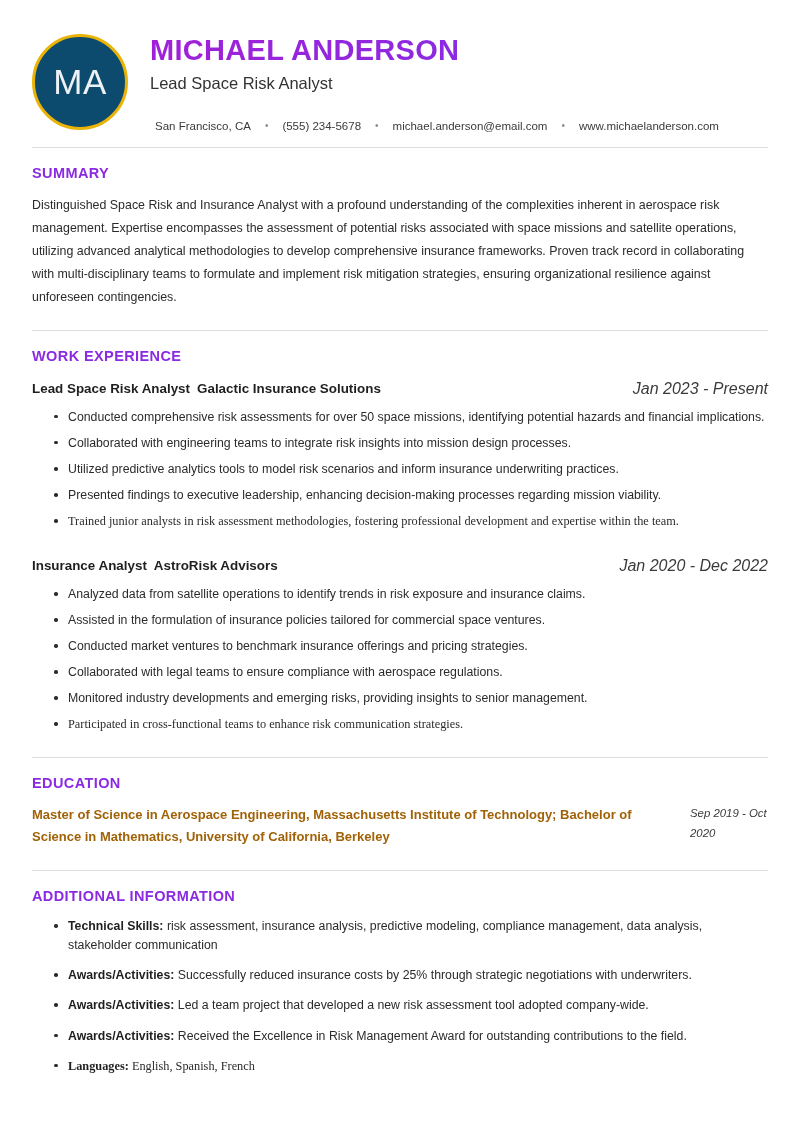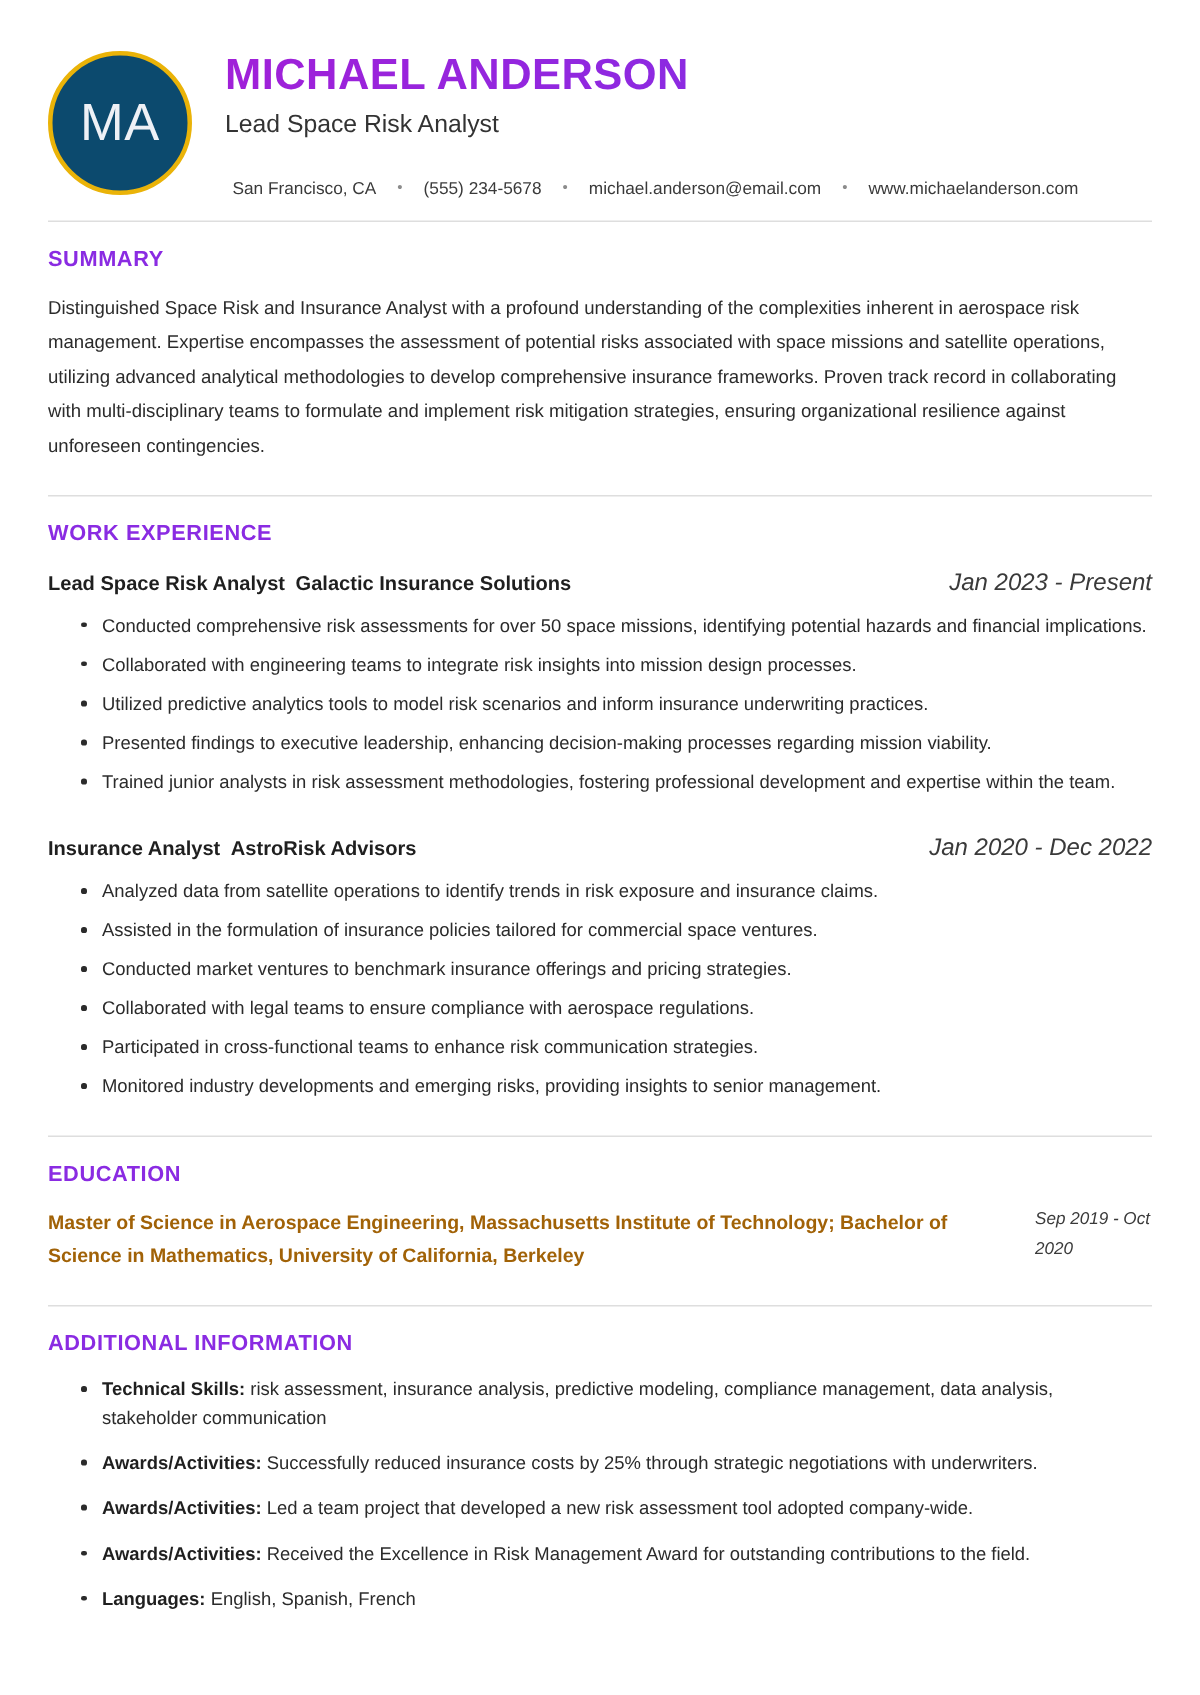"Trained junior analysts in risk" ul.bullets > li:last-child { font-family: none -> Liberation Serif, serif }
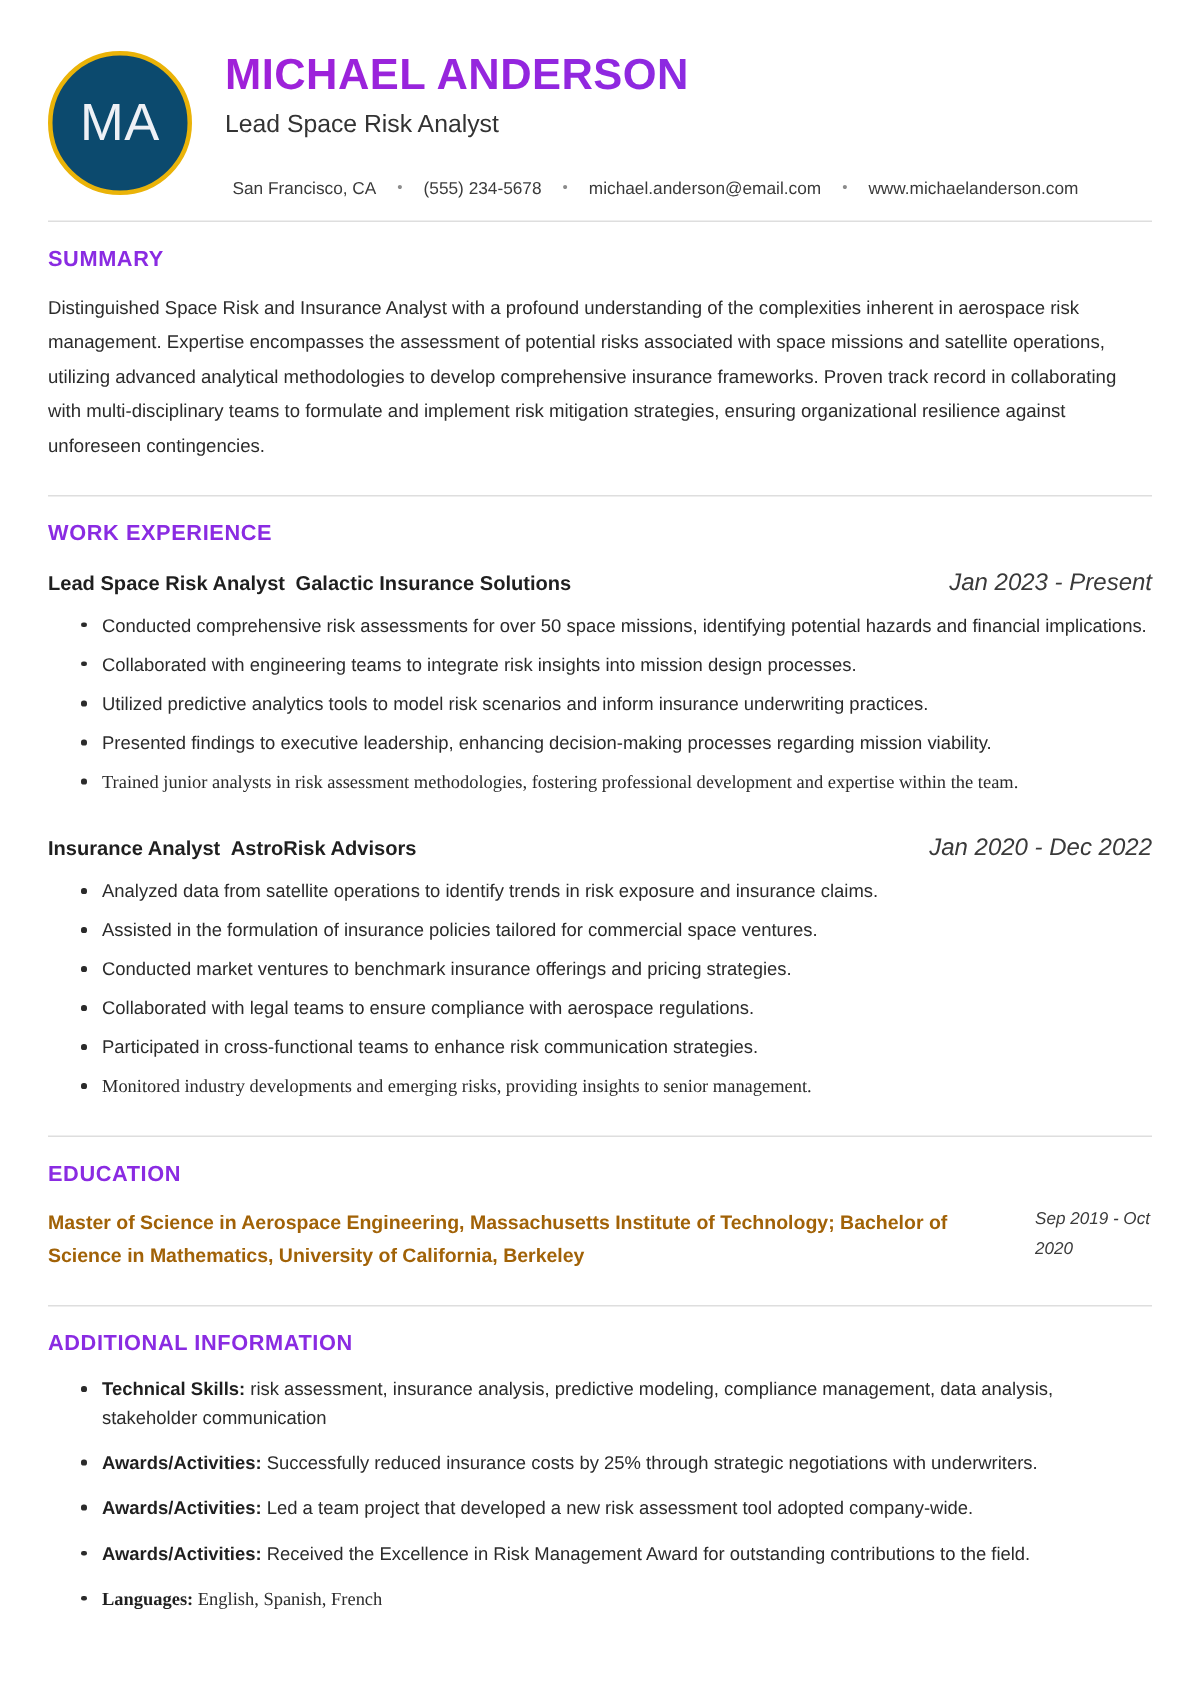"Participated in cross-functional teams" li { order: before "Monitored industry developments and" -> after "Monitored industry developments and" }
